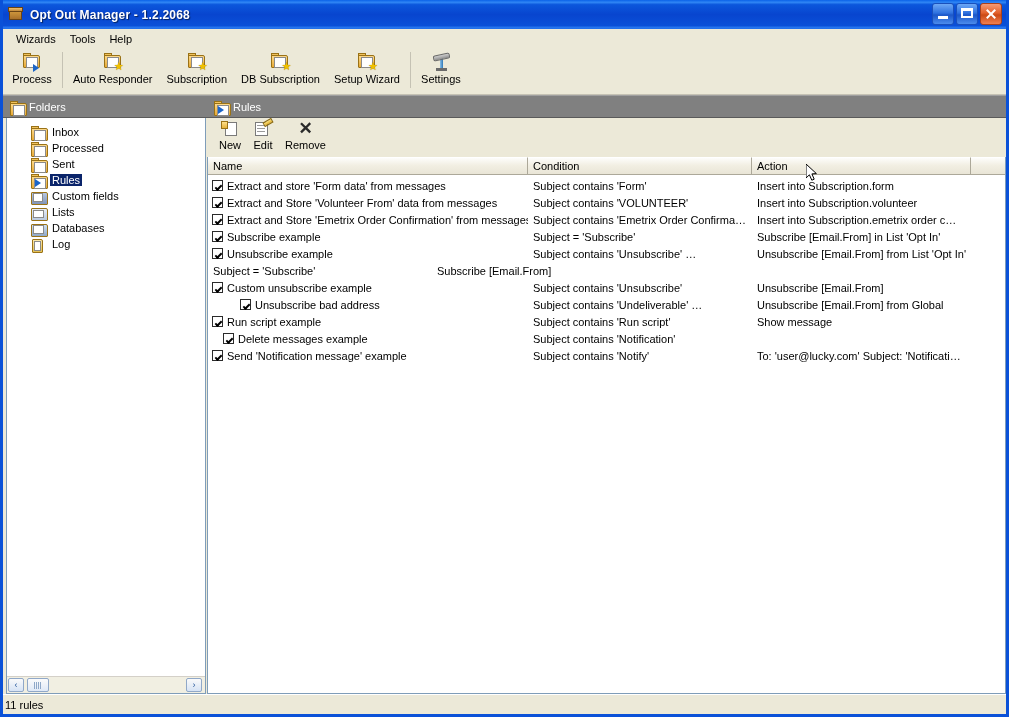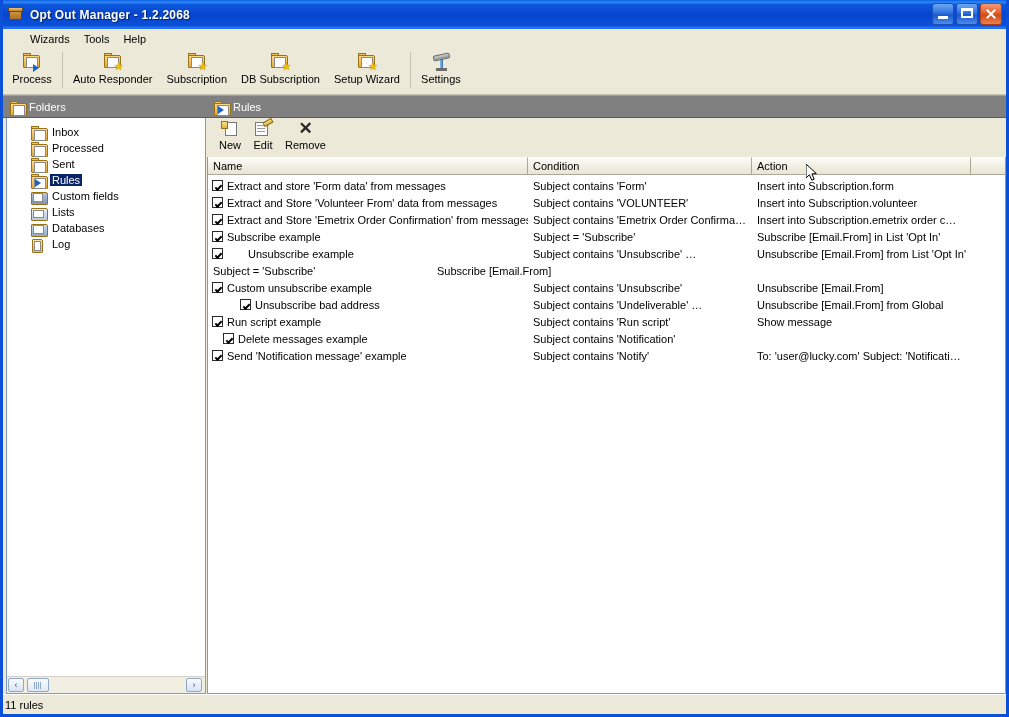"Wizards" .menubar { padding-left: 20px -> 6px }
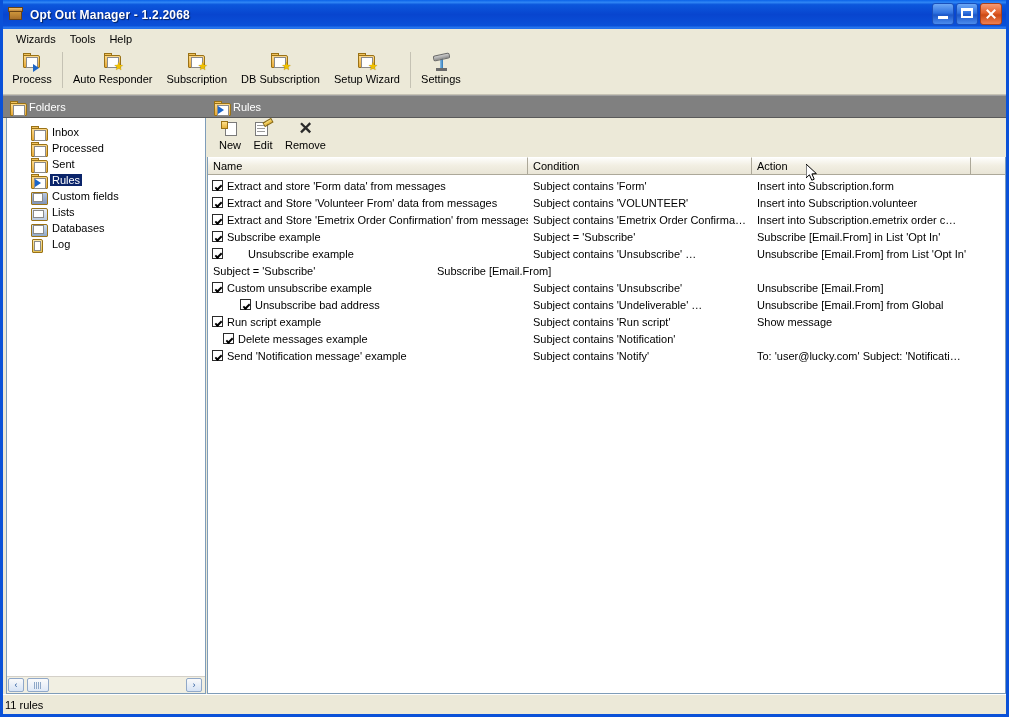"Unsubscribe example" div.lv-cell { gap: 21px -> none }
